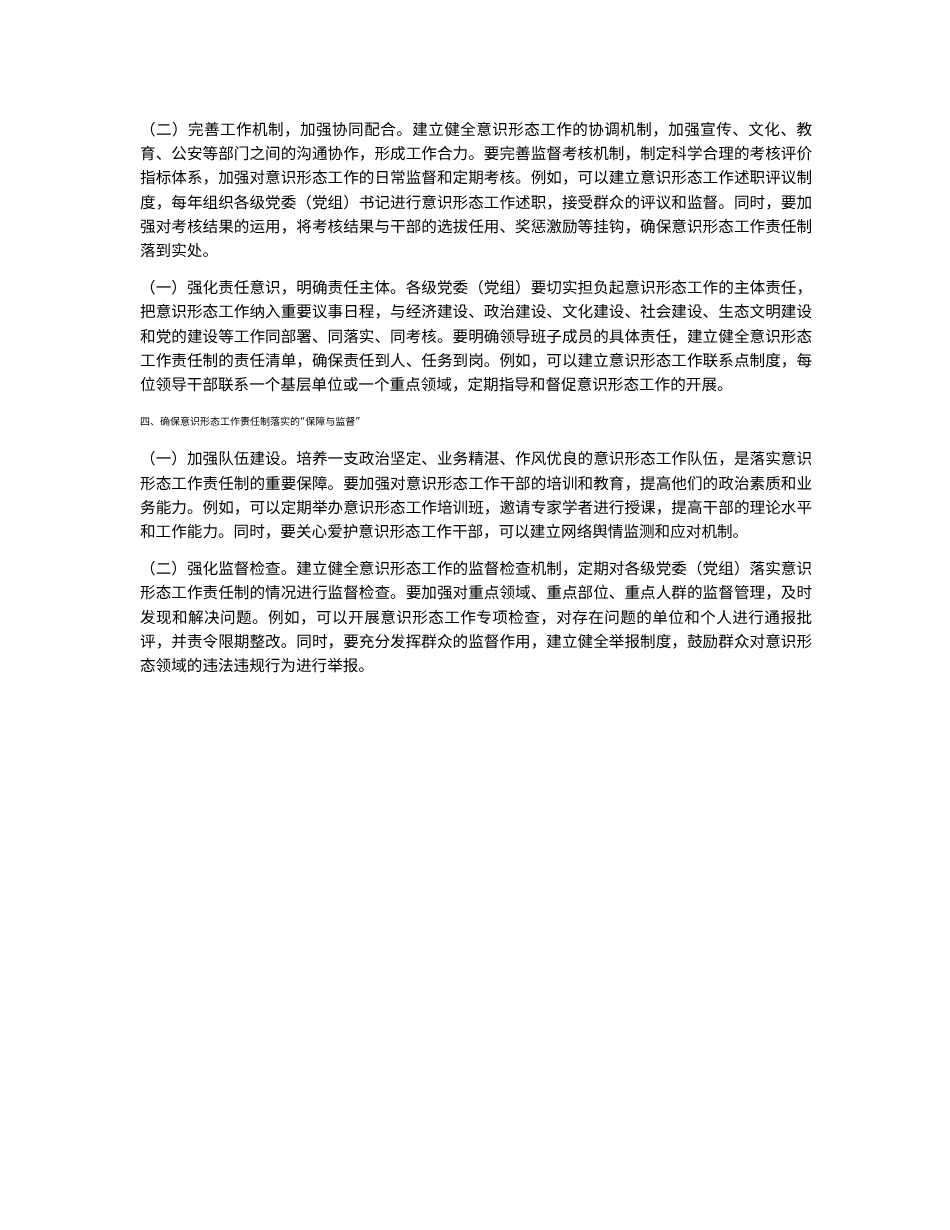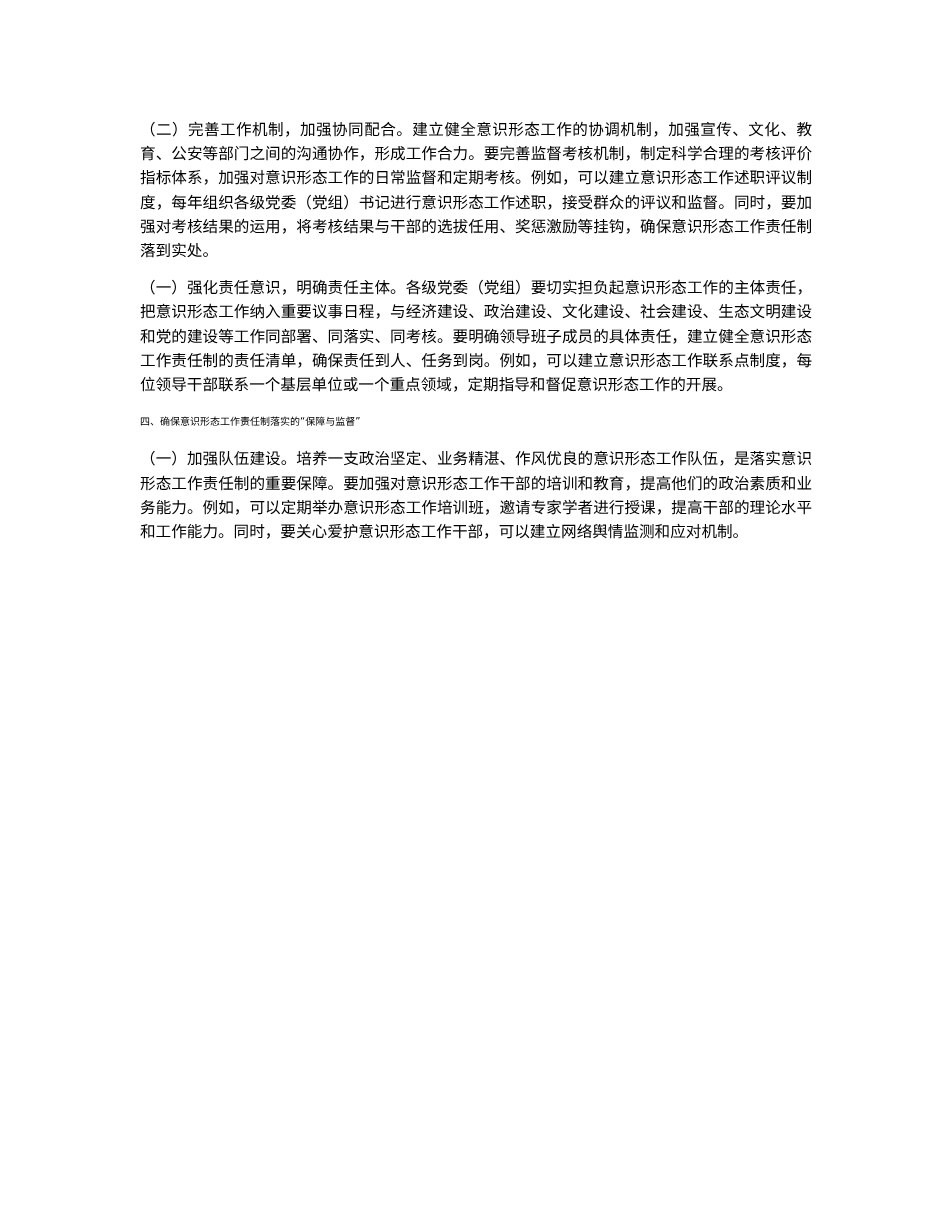"（二）强化监督检查。建立健全意识形态工作的监督检查机制，定期对各级党委（党组）落" p.para { html: none -> <p>（二）强化监督检查。建立健全意识形态工作的监督检查机制，定期对各级党委（党组）落实意识形态工作责任制的情况进行监督检查。要加强对重点领域、重点部位、重点人群的监督管理，及时发现和解决问题。例如，可以开展意识形态工作专项检查，对存在问题的单位和个人进行通报批评，并责令限期整改。同时，要充分发挥群众的监督作用，建立健全举报制度，鼓励群众对意识形态领域的违法违规行为进行举报。</p> }
